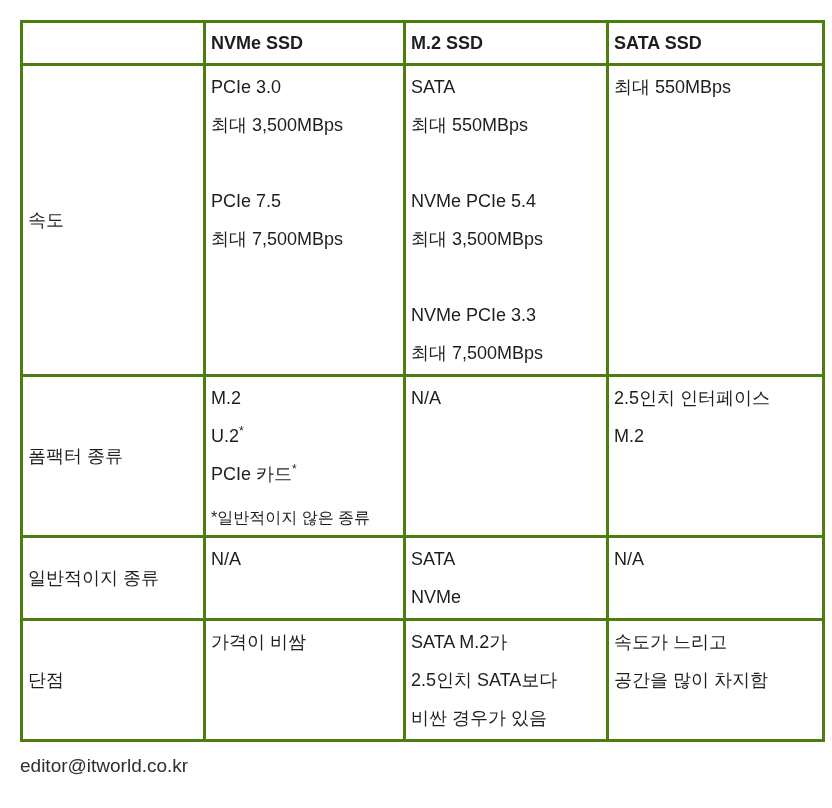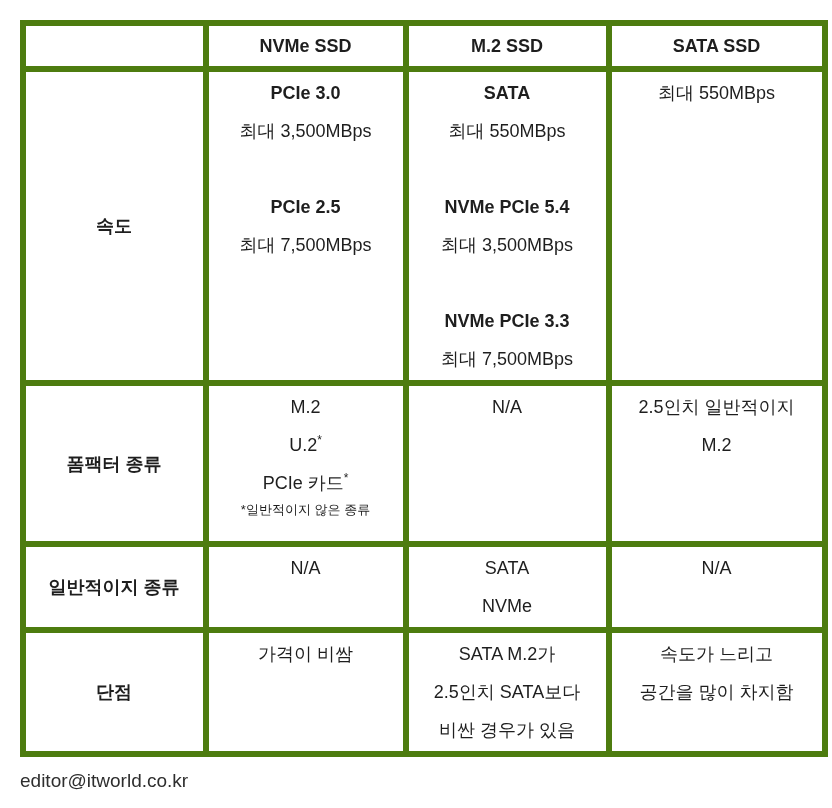"NVMe SSD" table.cmp th, table.cmp td { border: 6px solid #4d7c0f -> 3px solid #4d7c0f; text-align: center -> left }
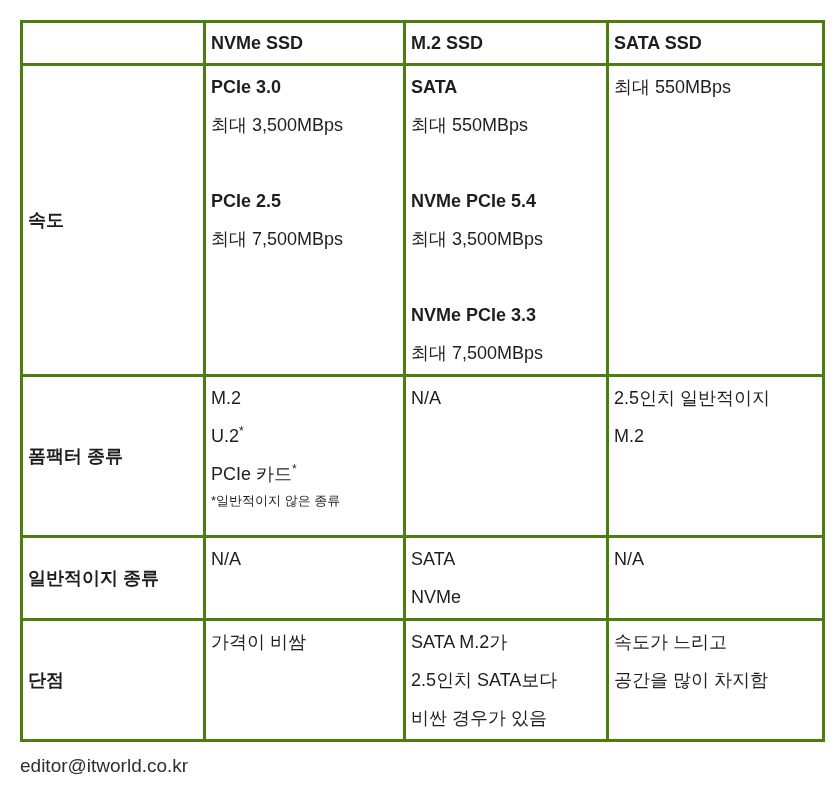"PCIe 3.0" .line.bold { font-weight: bold -> normal }
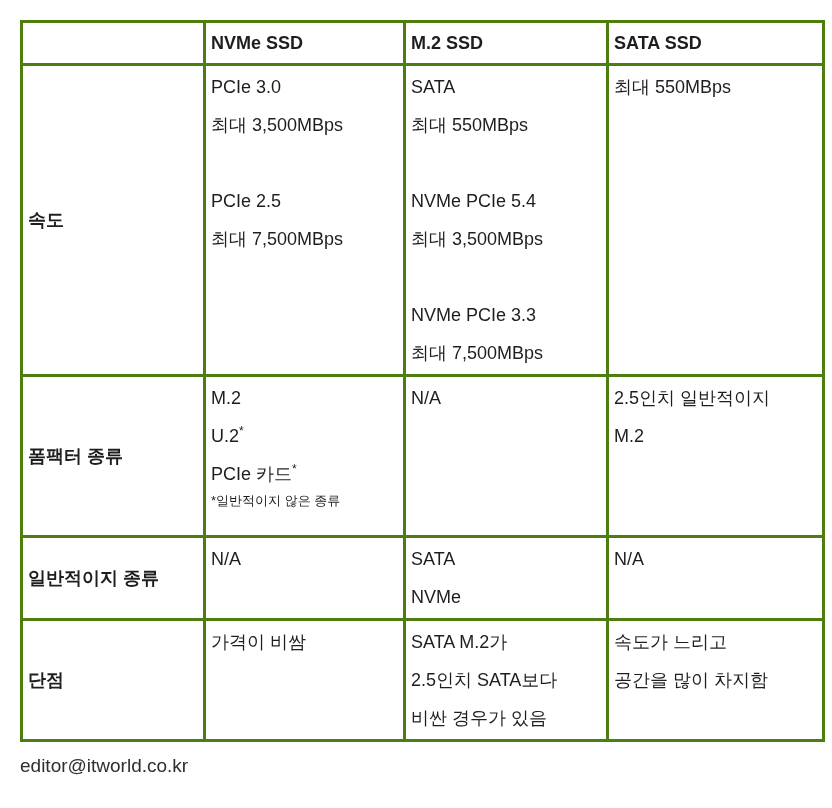"PCIe 2.5" div.line { text: 2.5 -> 7.5 }
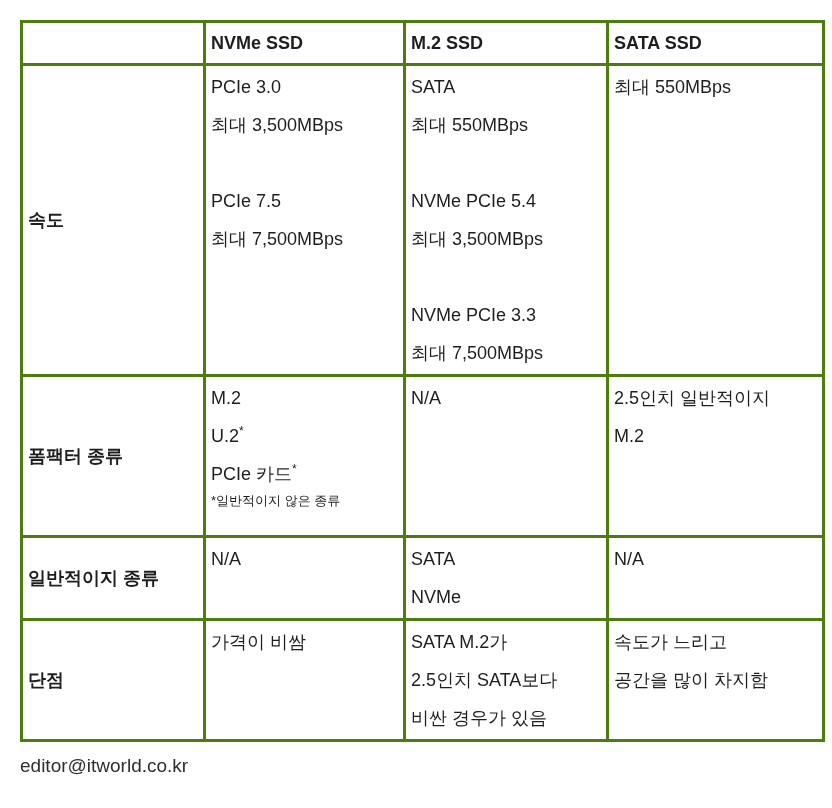"속도" tbody th { font-weight: bold -> normal }
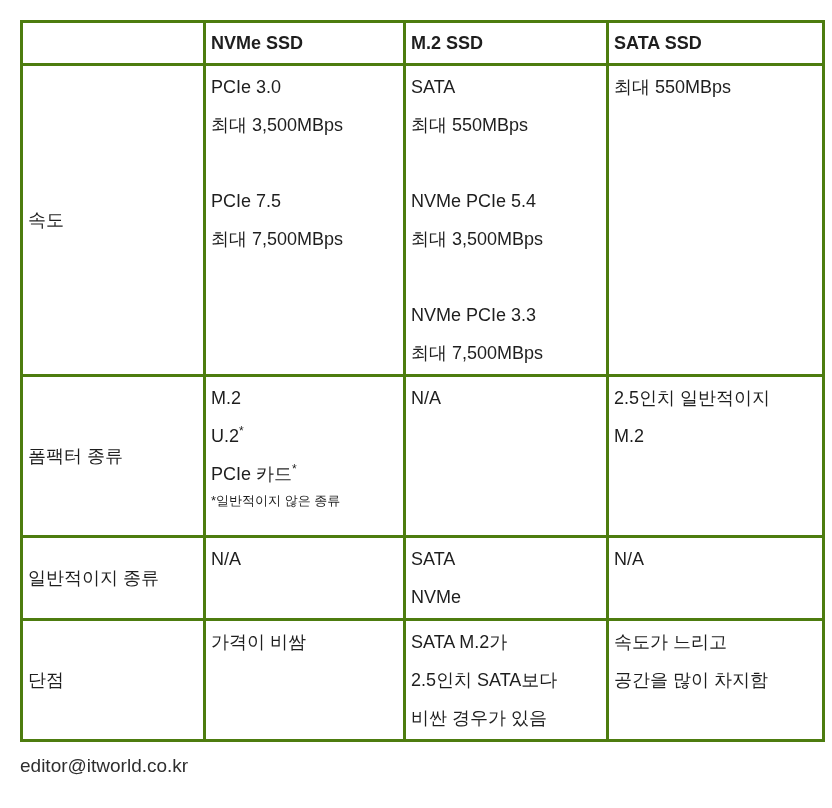"2.5인치 일반적이지" div.line { text: 일반적이지 -> 인터페이스 }
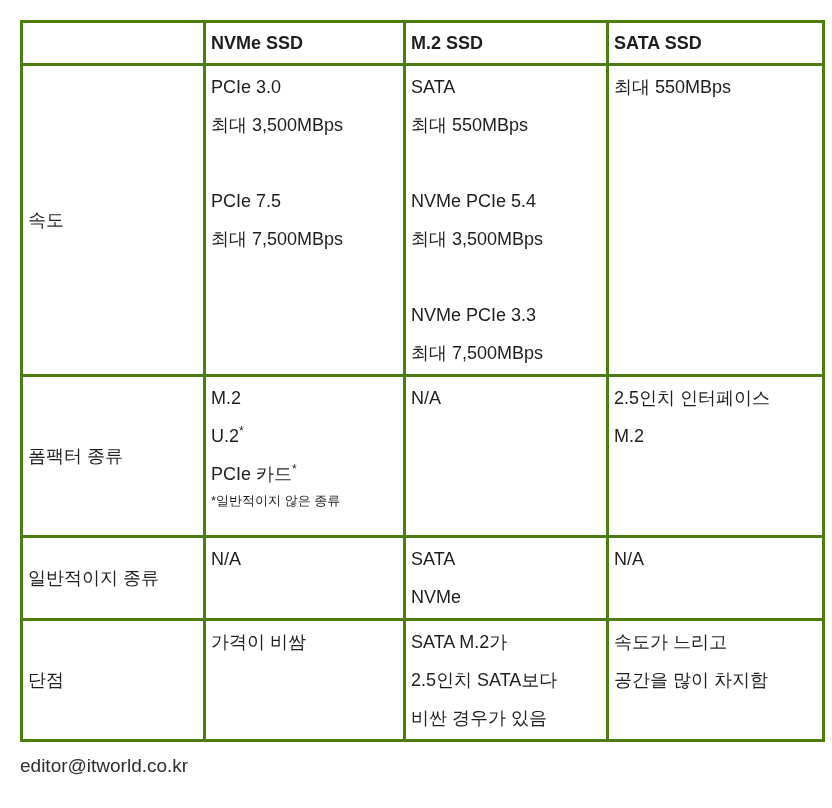"*일반적이지 않은 종류" .line.small { font-size: 13px -> 16px; margin-top: none -> 17px }
